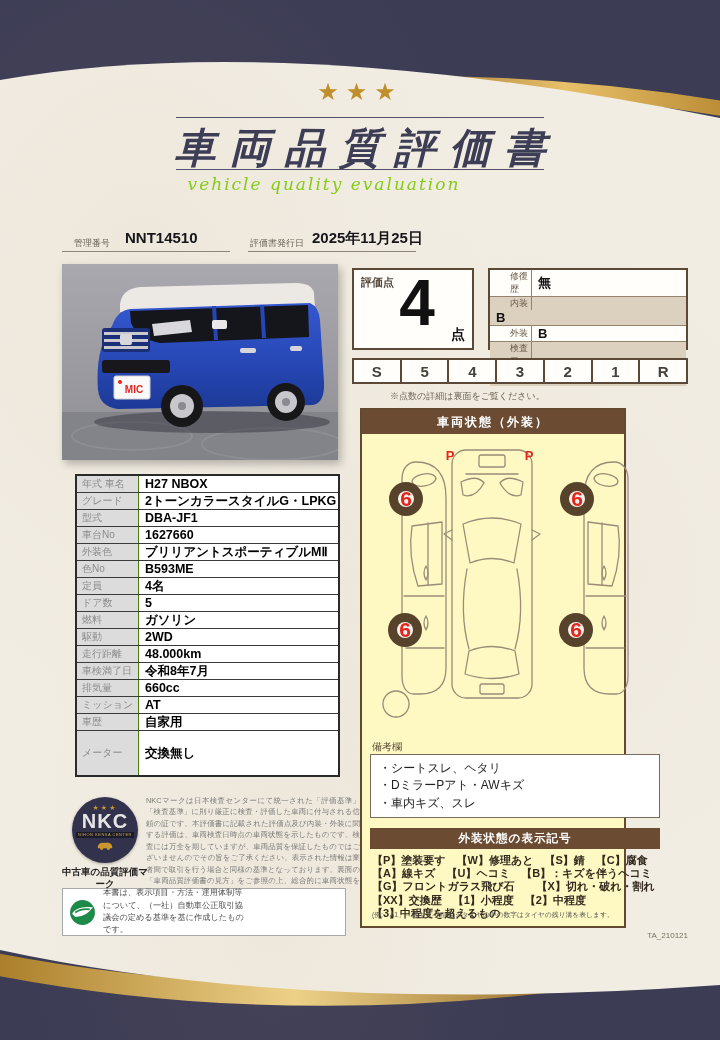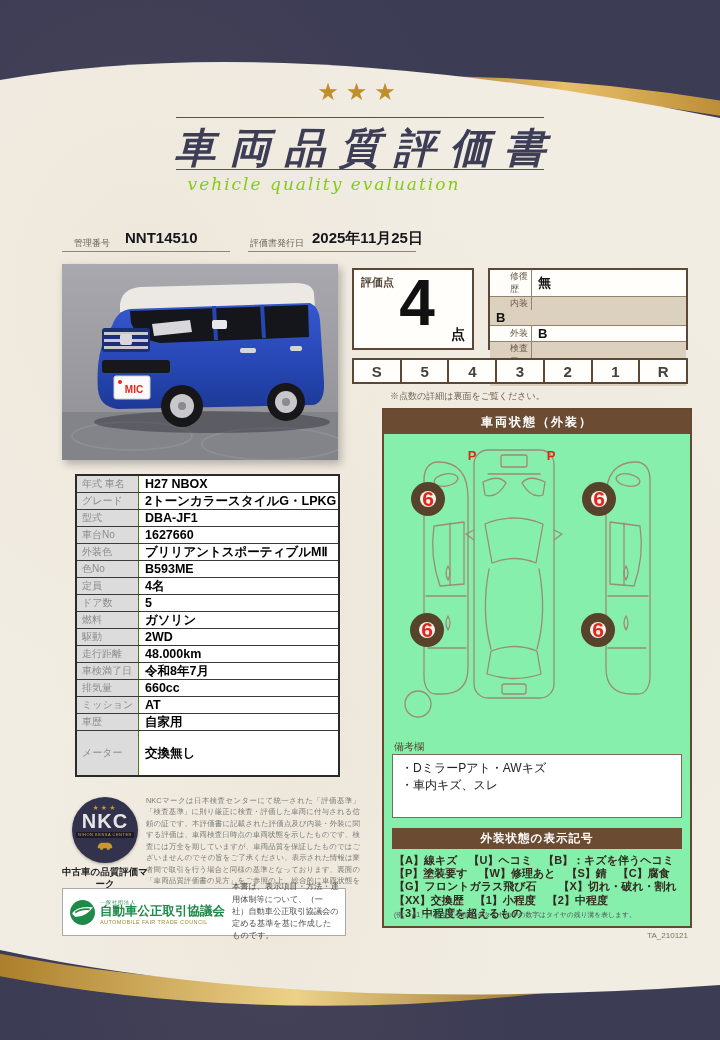"車両状態（外装）" .panel { background: #86efac -> #fef9c3; left: 382px -> 360px; width: 310px -> 266px }
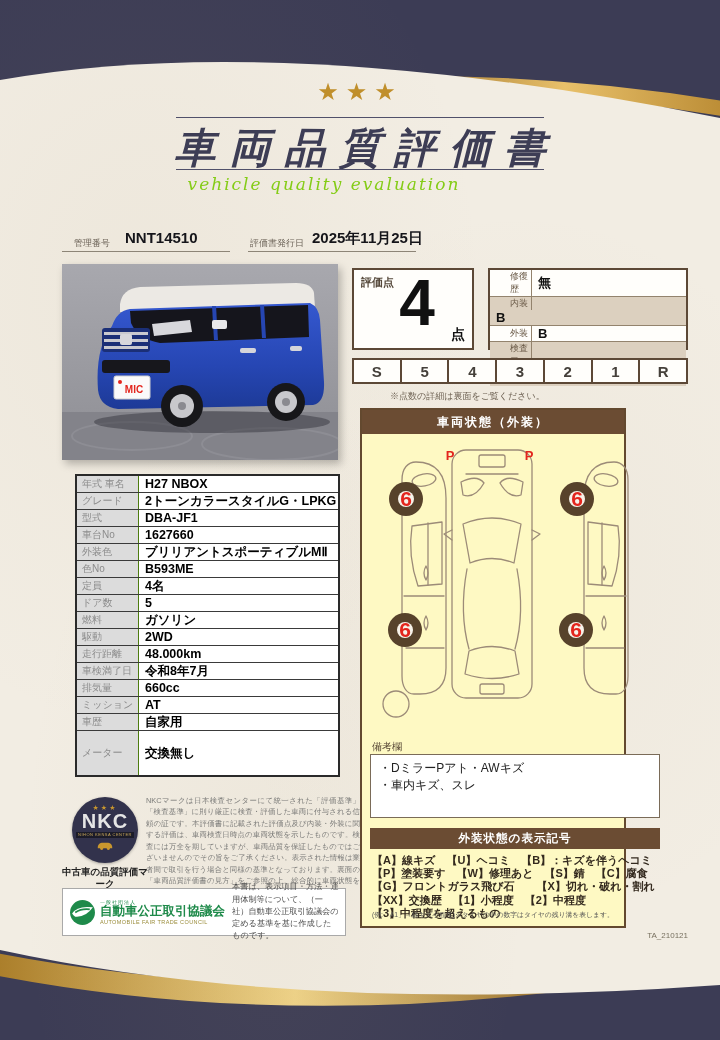"・シートスレ、ヘタリ" div { html: none -> <div>・シートスレ、ヘタリ</div> }
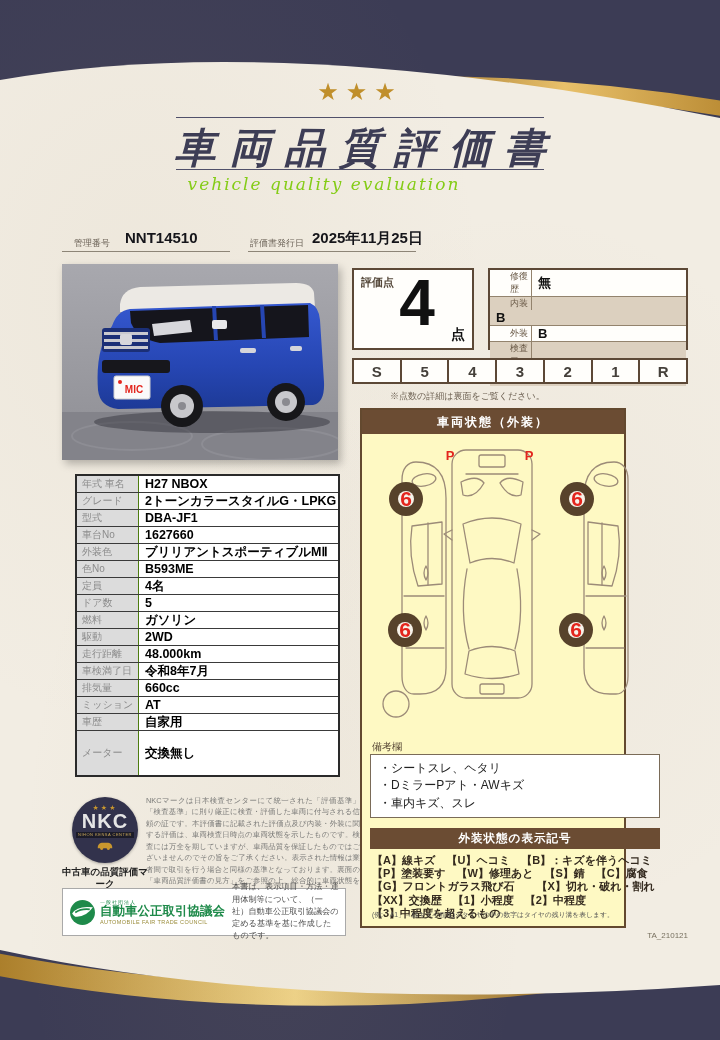"【A】線キズ 【U】ヘコミ 【B】：キズを伴うヘコミ" div { order: before "【P】塗装要す 【W】修理あと 【S】錆 【C】腐食" -> after "【P】塗装要す 【W】修理あと 【S】錆 【C】腐食" }
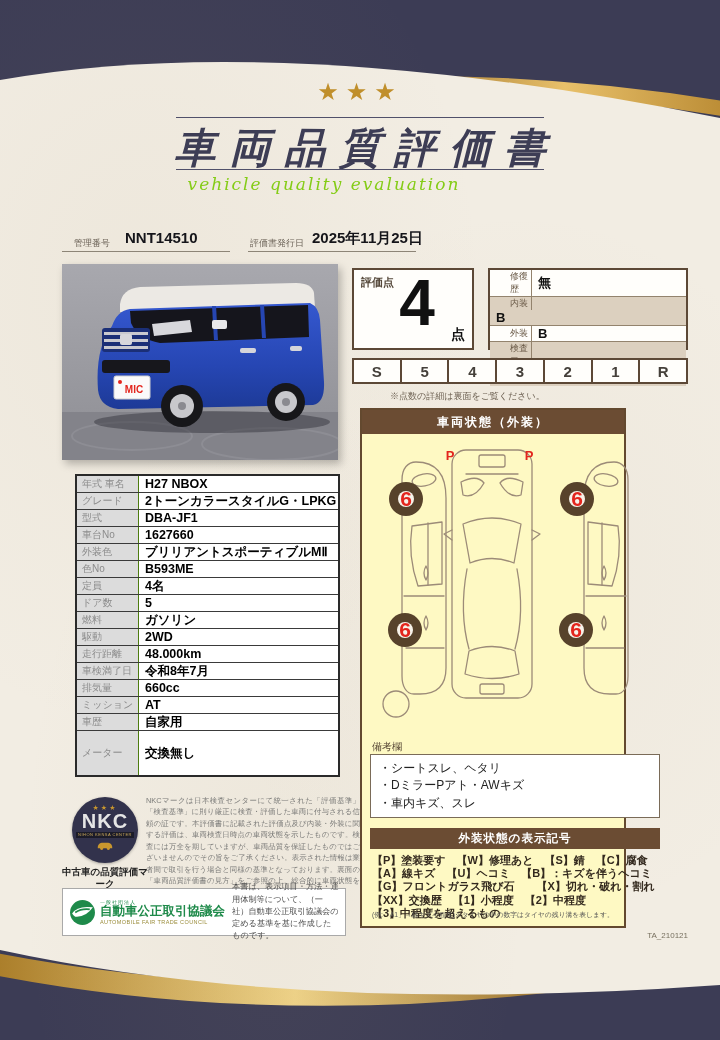"自動車公正取引協議会" div.aftc-names { html: <div> <div>一般社団法人</div> <div>自動車公正取引協議会</div> <div>AUTOMOBILE FAIR TRADE COUNCIL</div> </div> -> none }
